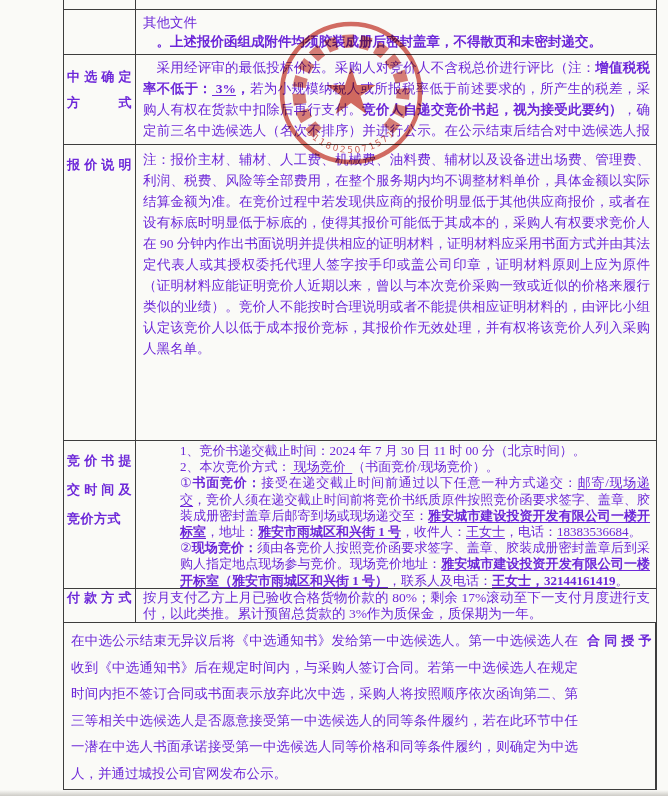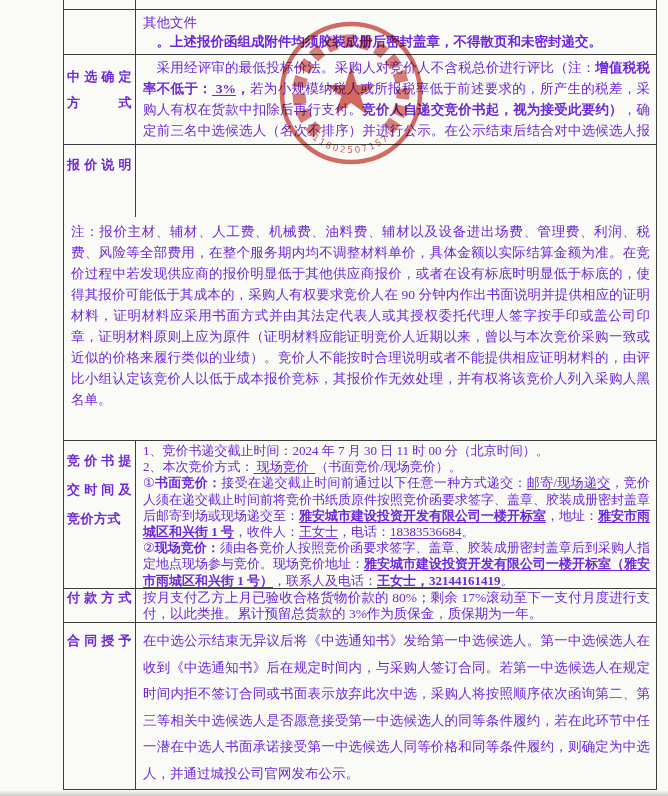"报价说明" .row--quotation-notes { flex-direction: column -> none }
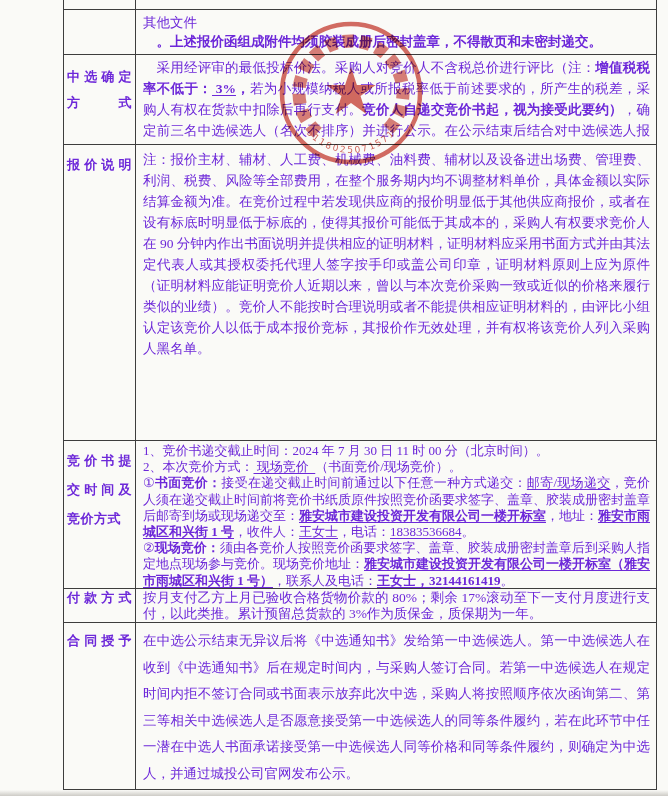"竞价书提交时间及竞价方式" .row--bid-submission { gap: none -> 37px }
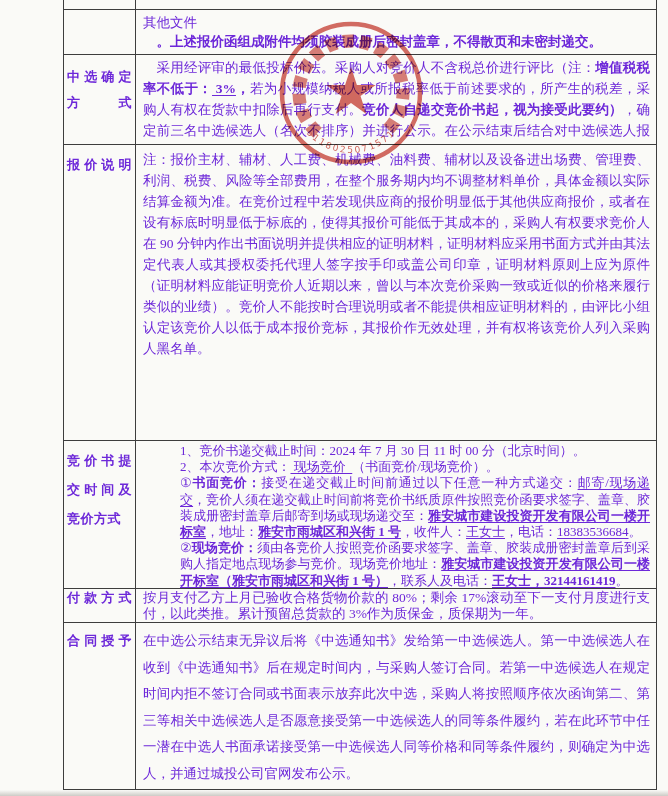"合同授予" div.cell { order: before "在中选公示结束无异议后将《中选通知书》发给第一中选候选人。第一中选候选人在收到《" -> after "在中选公示结束无异议后将《中选通知书》发给第一中选候选人。第一中选候选人在收到《" }
